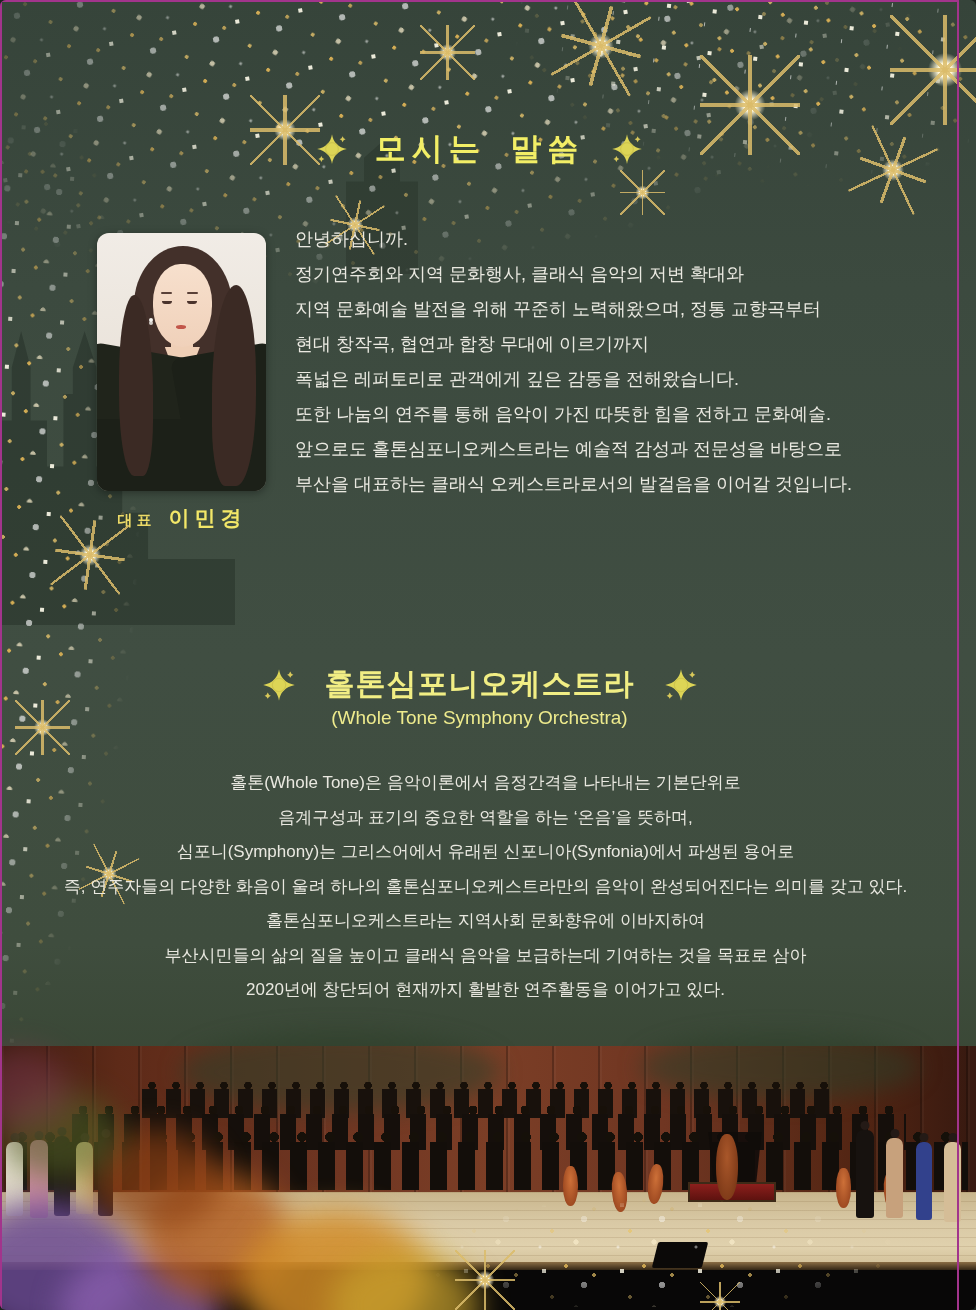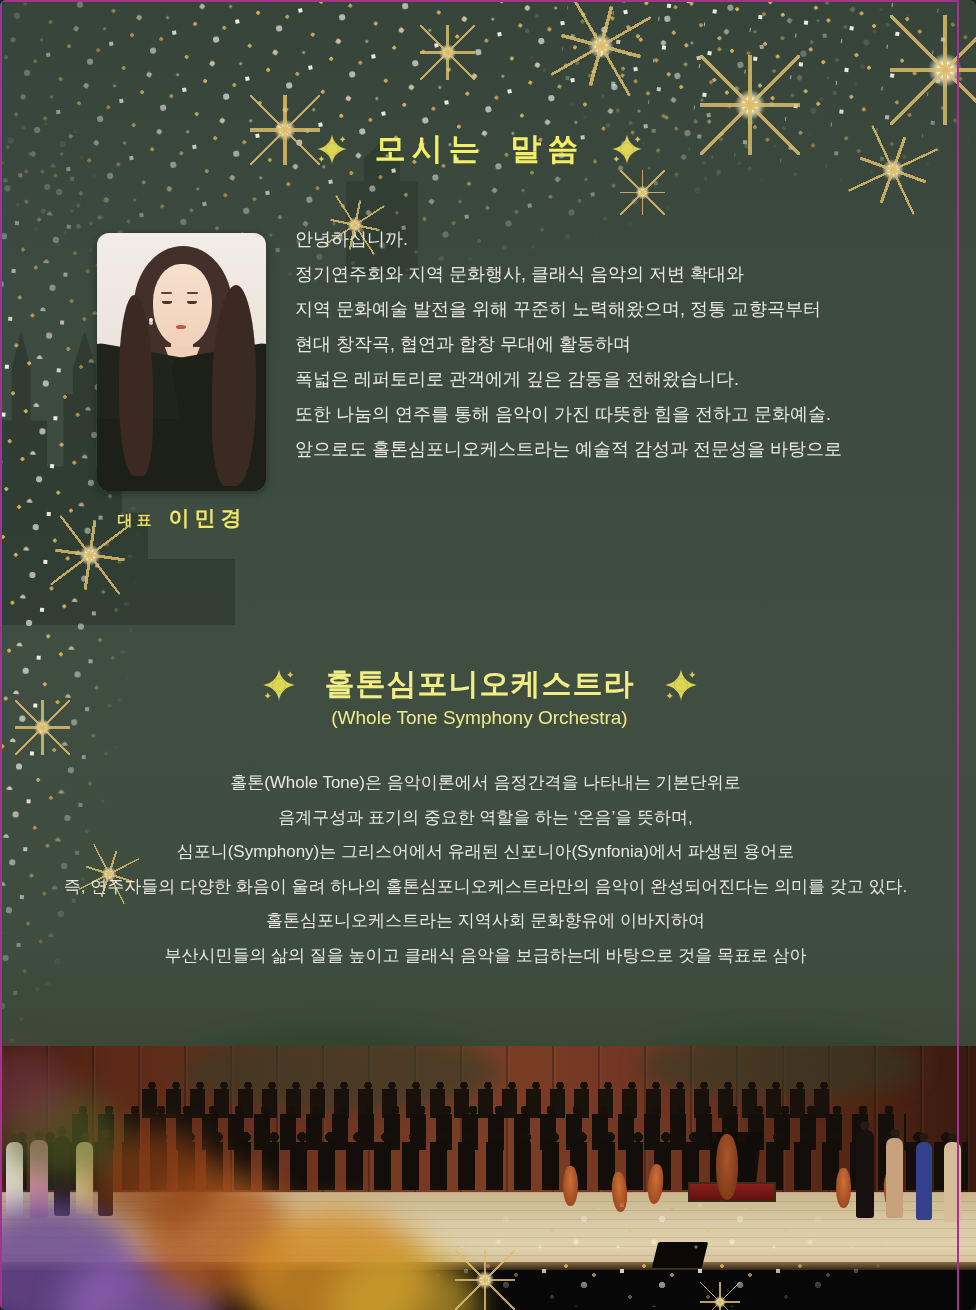"현대 창작곡, 협연과 합창 무대에" div { text: 활동하며 -> 이르기까지 }
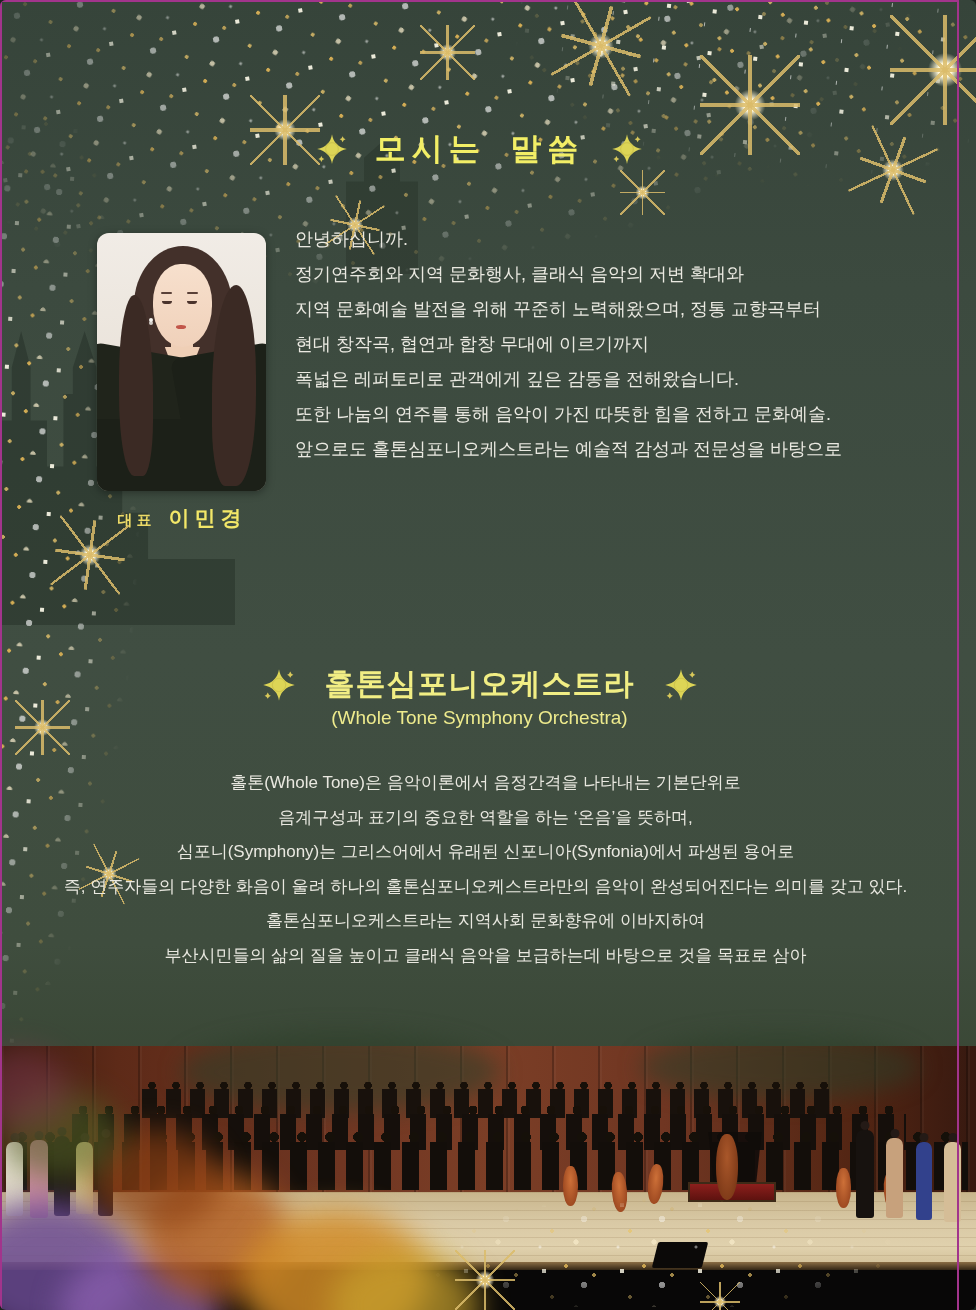"부산을 대표하는 클래식 오케스트라로서의 발걸음을" div { html: none -> <div>부산을 대표하는 클래식 오케스트라로서의 발걸음을 이어갈 것입니다.</div> }
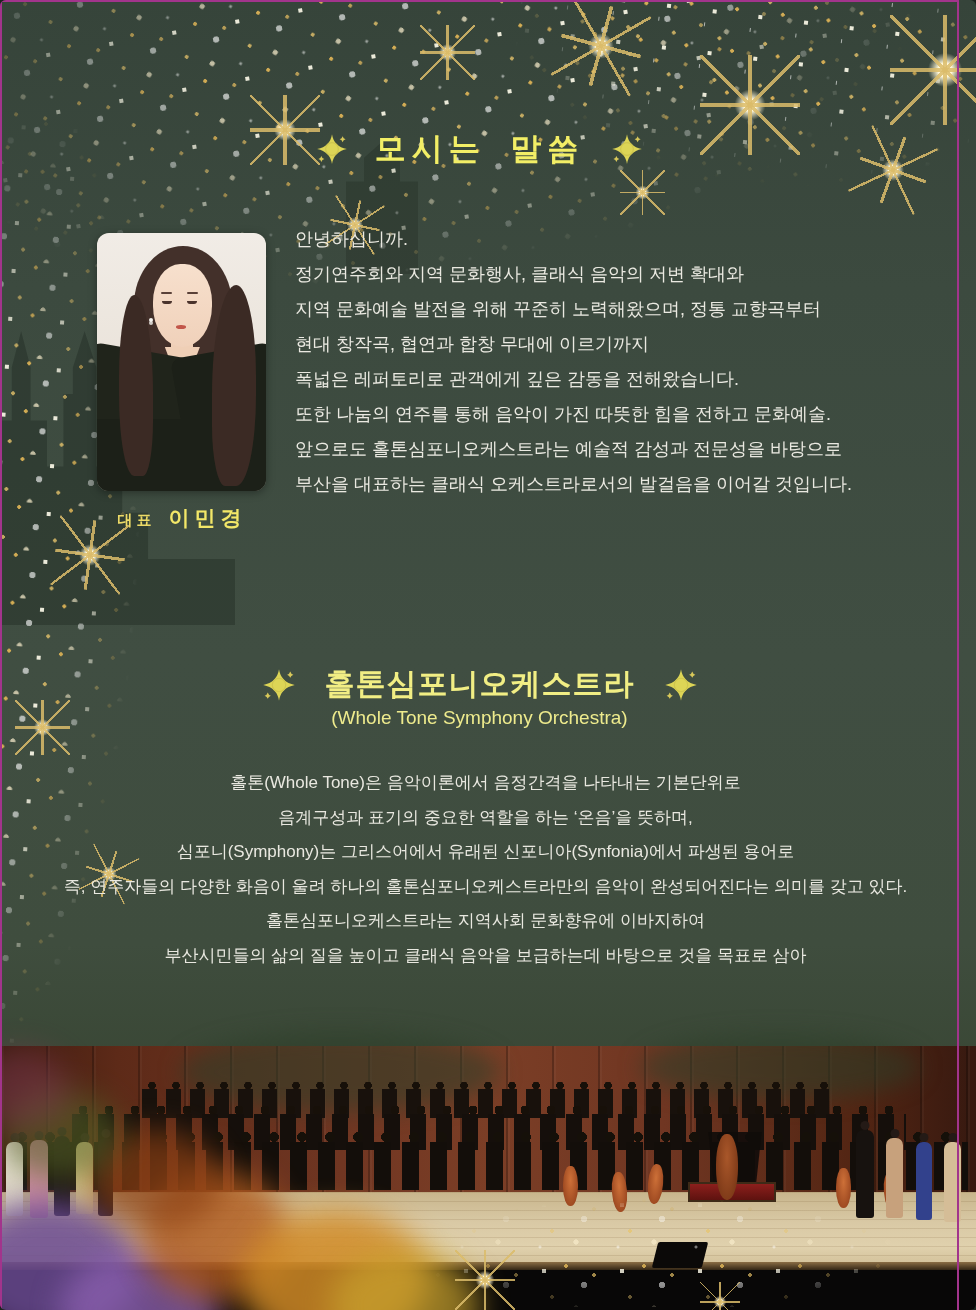"부산시민들의 삶의 질을 높이고 클래식" div { text: 바탕으로 -> 기여하는 }
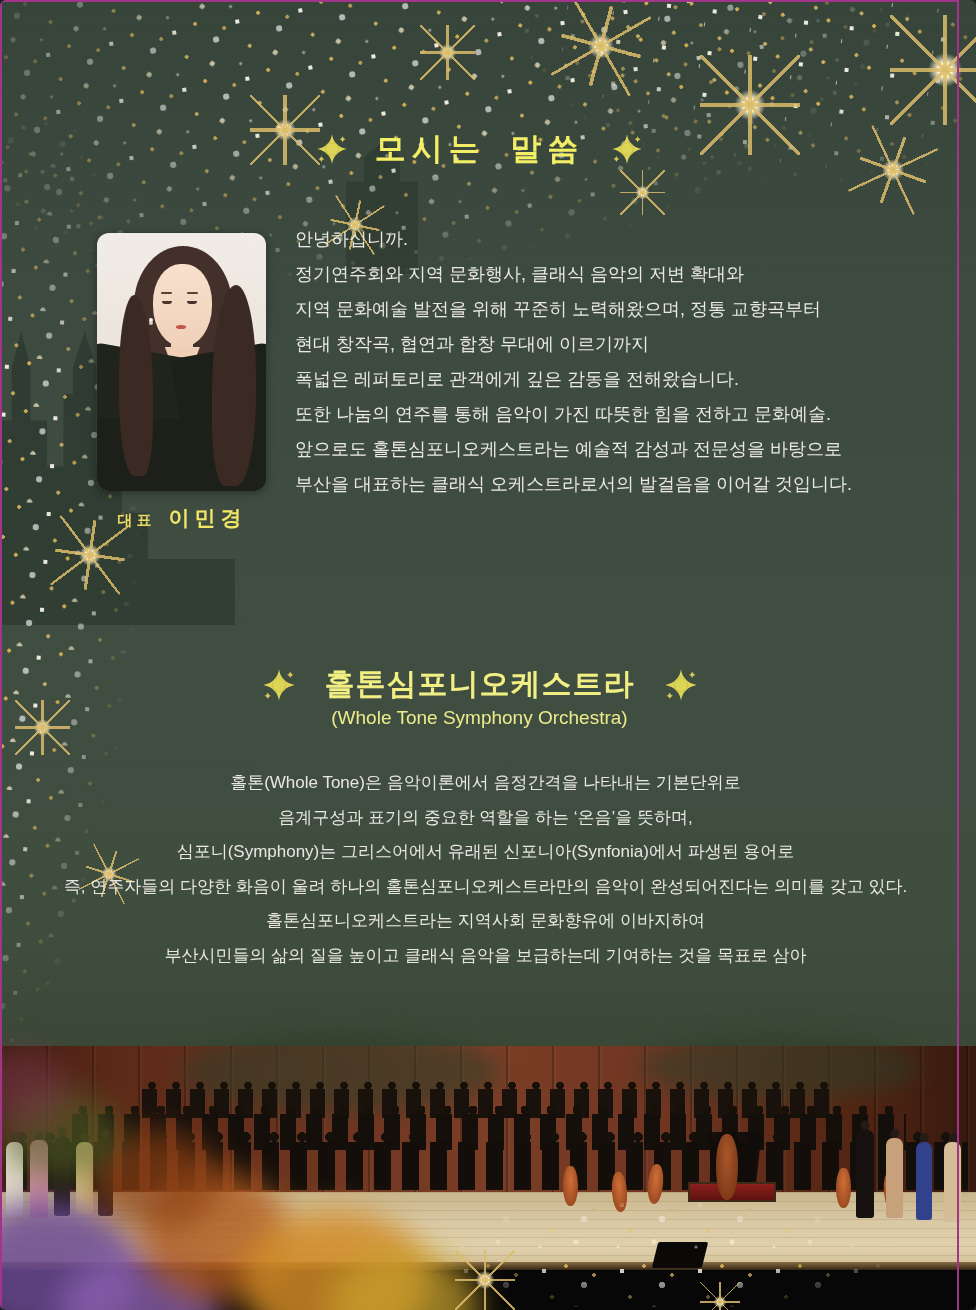"2020년에 창단되어 현재까지 활발한 연주활동을" div { html: none -> <div>2020년에 창단되어 현재까지 활발한 연주활동을 이어가고 있다.</div> }
